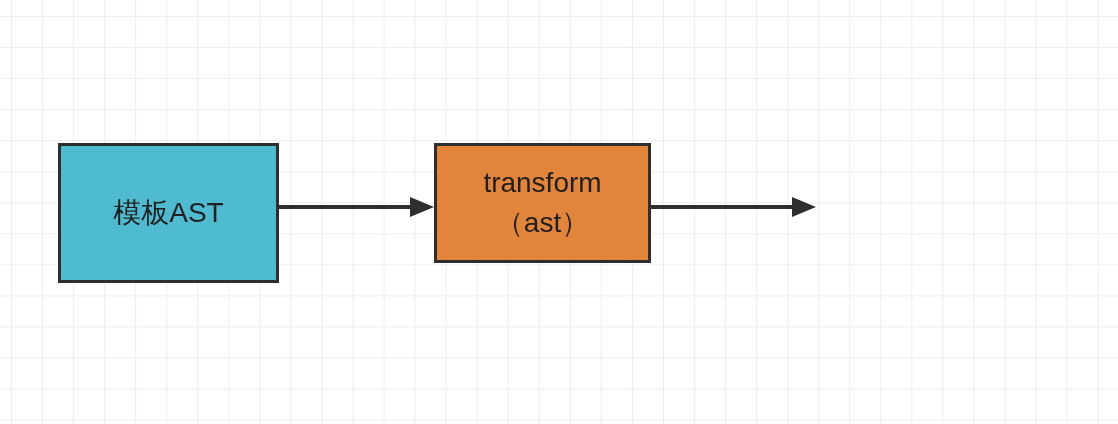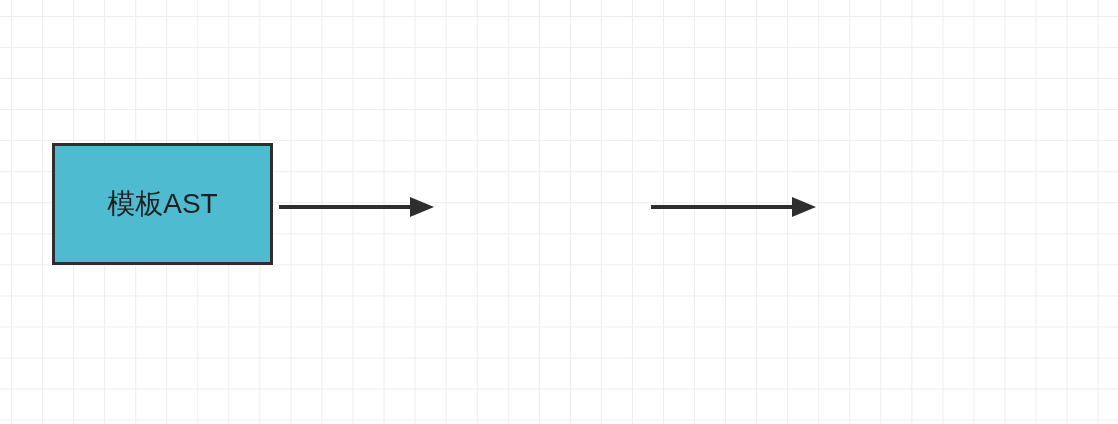"transform" div.node { html: none -> <div> <span>transform （ast）</span> </div> }
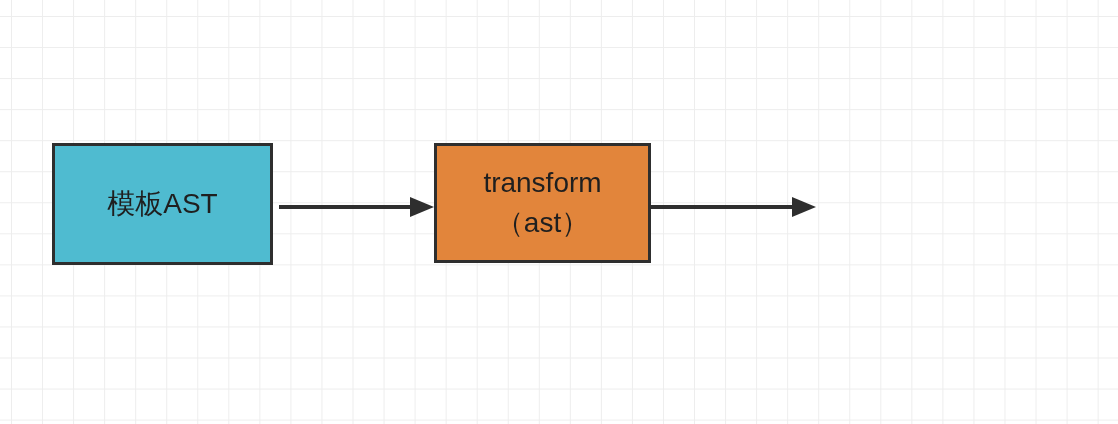"模板AST" #node-template-ast { height: 122px -> 140px; left: 52px -> 58px }
